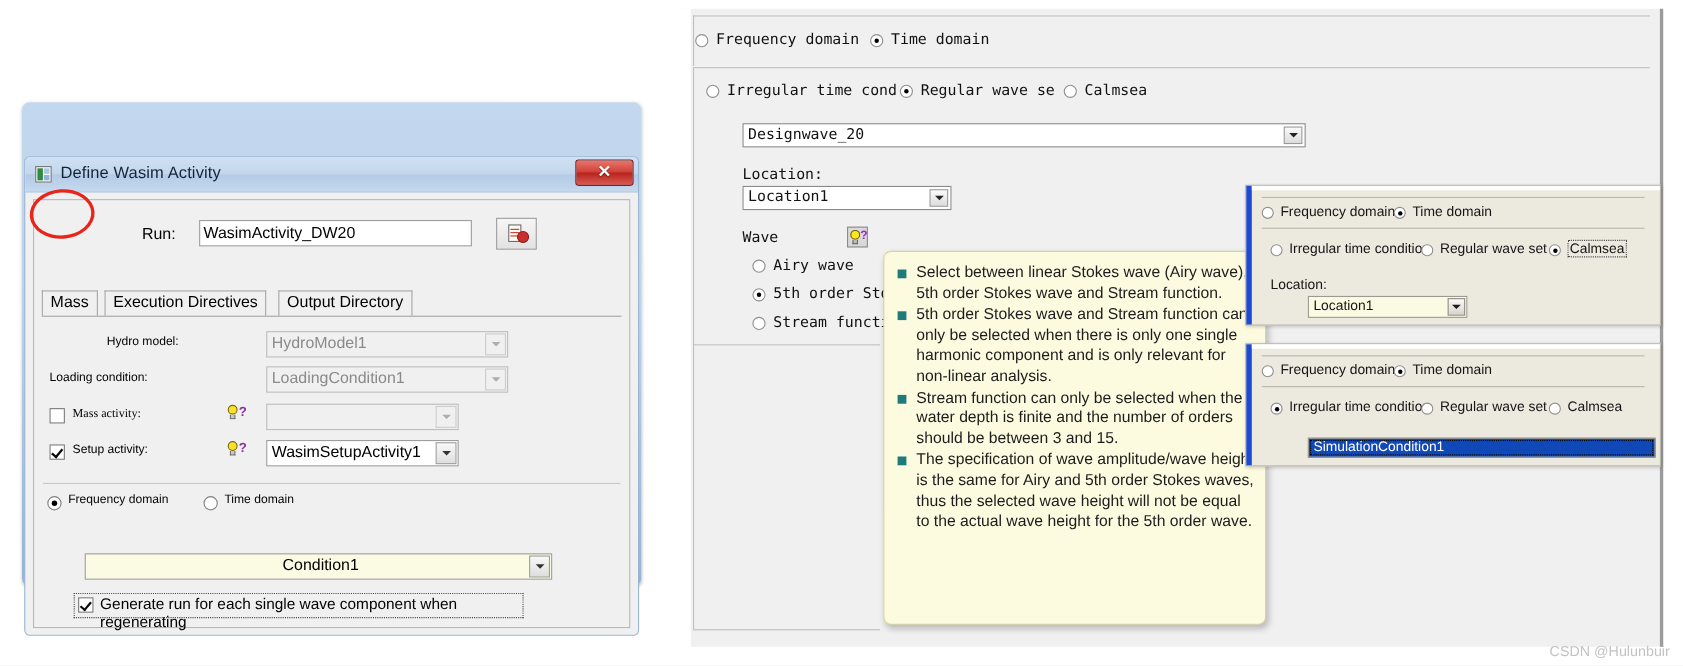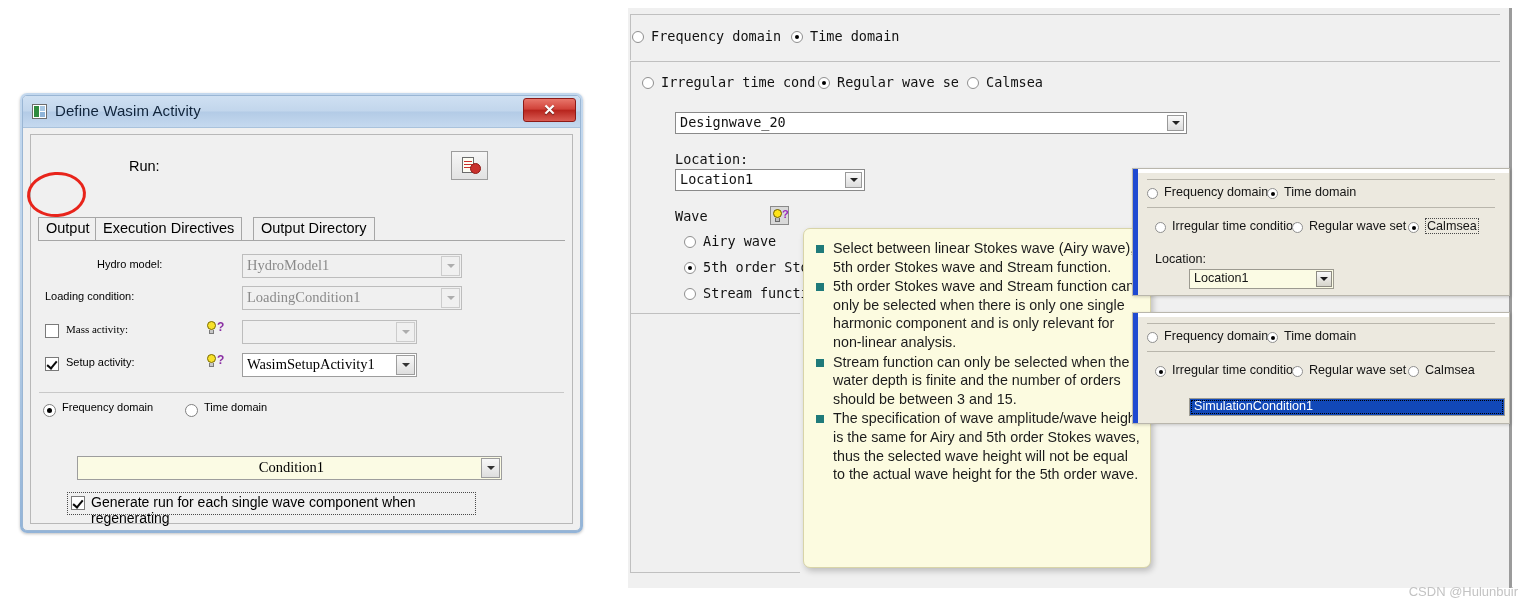"Define Wasim Activity" #left-dialog .dlg-inner { margin-top: none -> 47px }
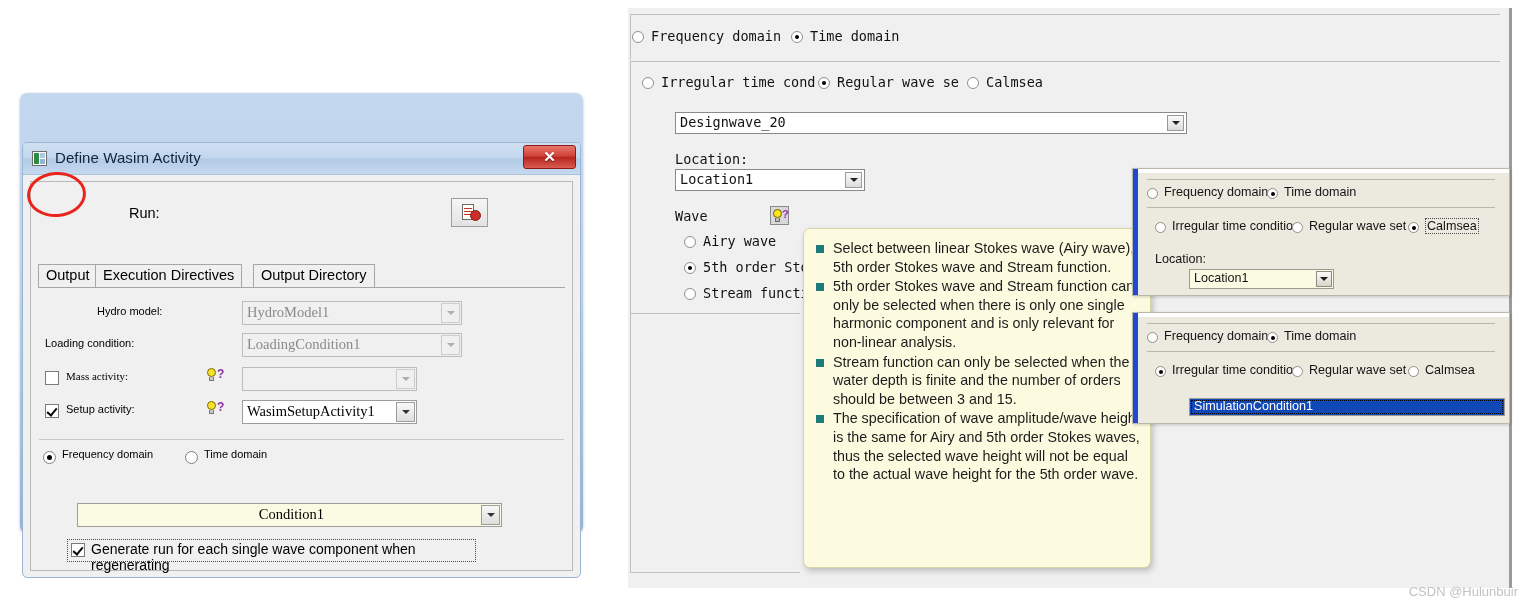"WasimActivity_DW20" div.textbox { html: none -> <div>WasimActivity_DW20</div> }
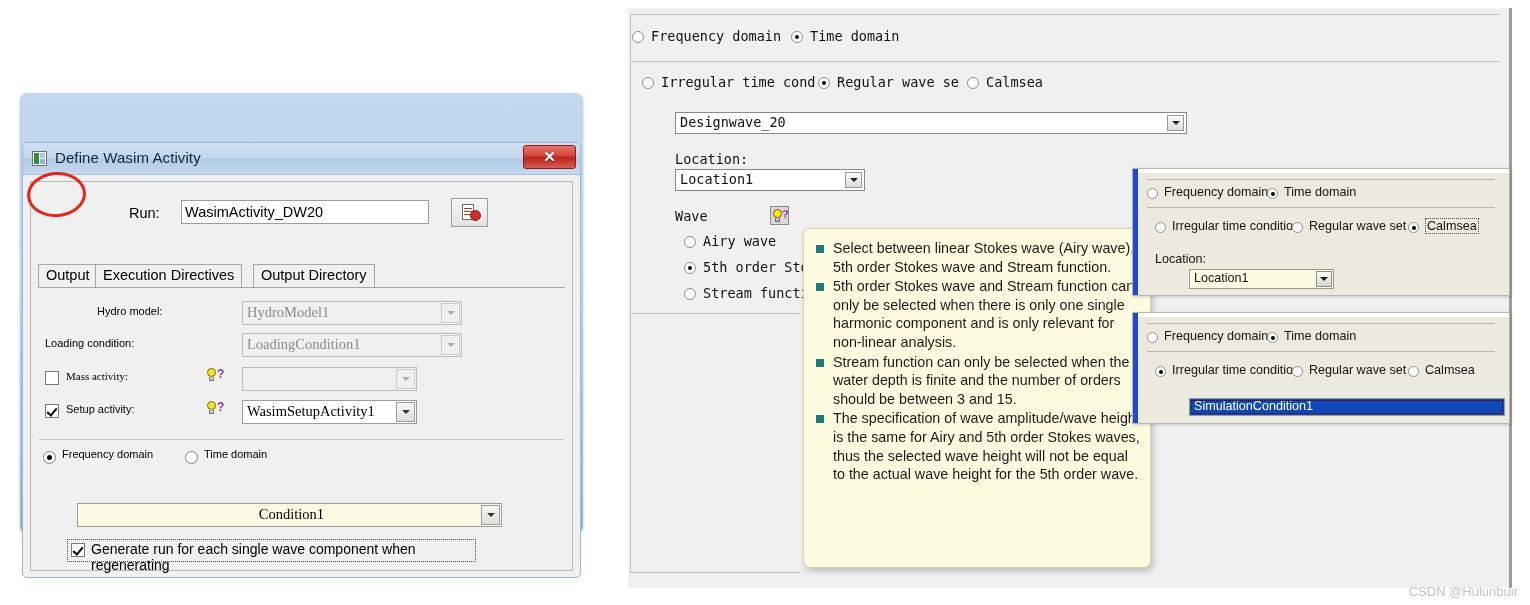"Output" div.tab { text: Output -> Mass }
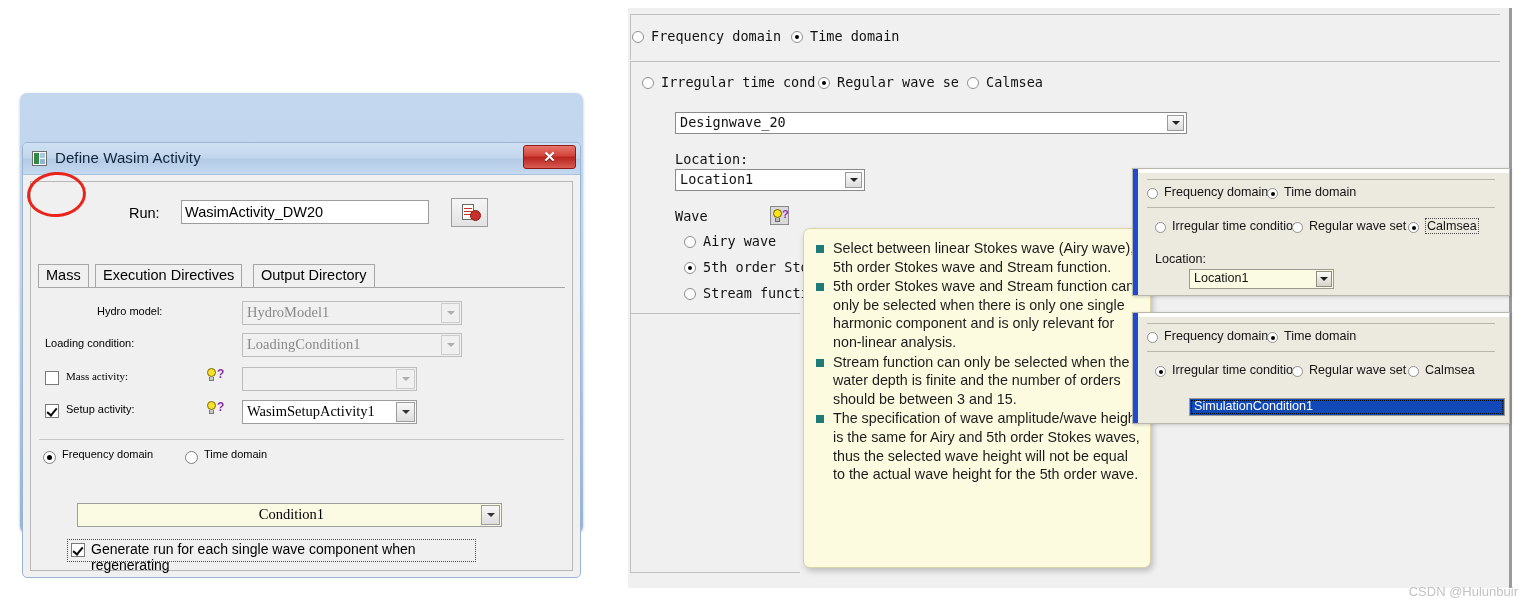"HydroModel1" .combo { font-family: Liberation Serif, serif -> Liberation Sans, sans-serif }
